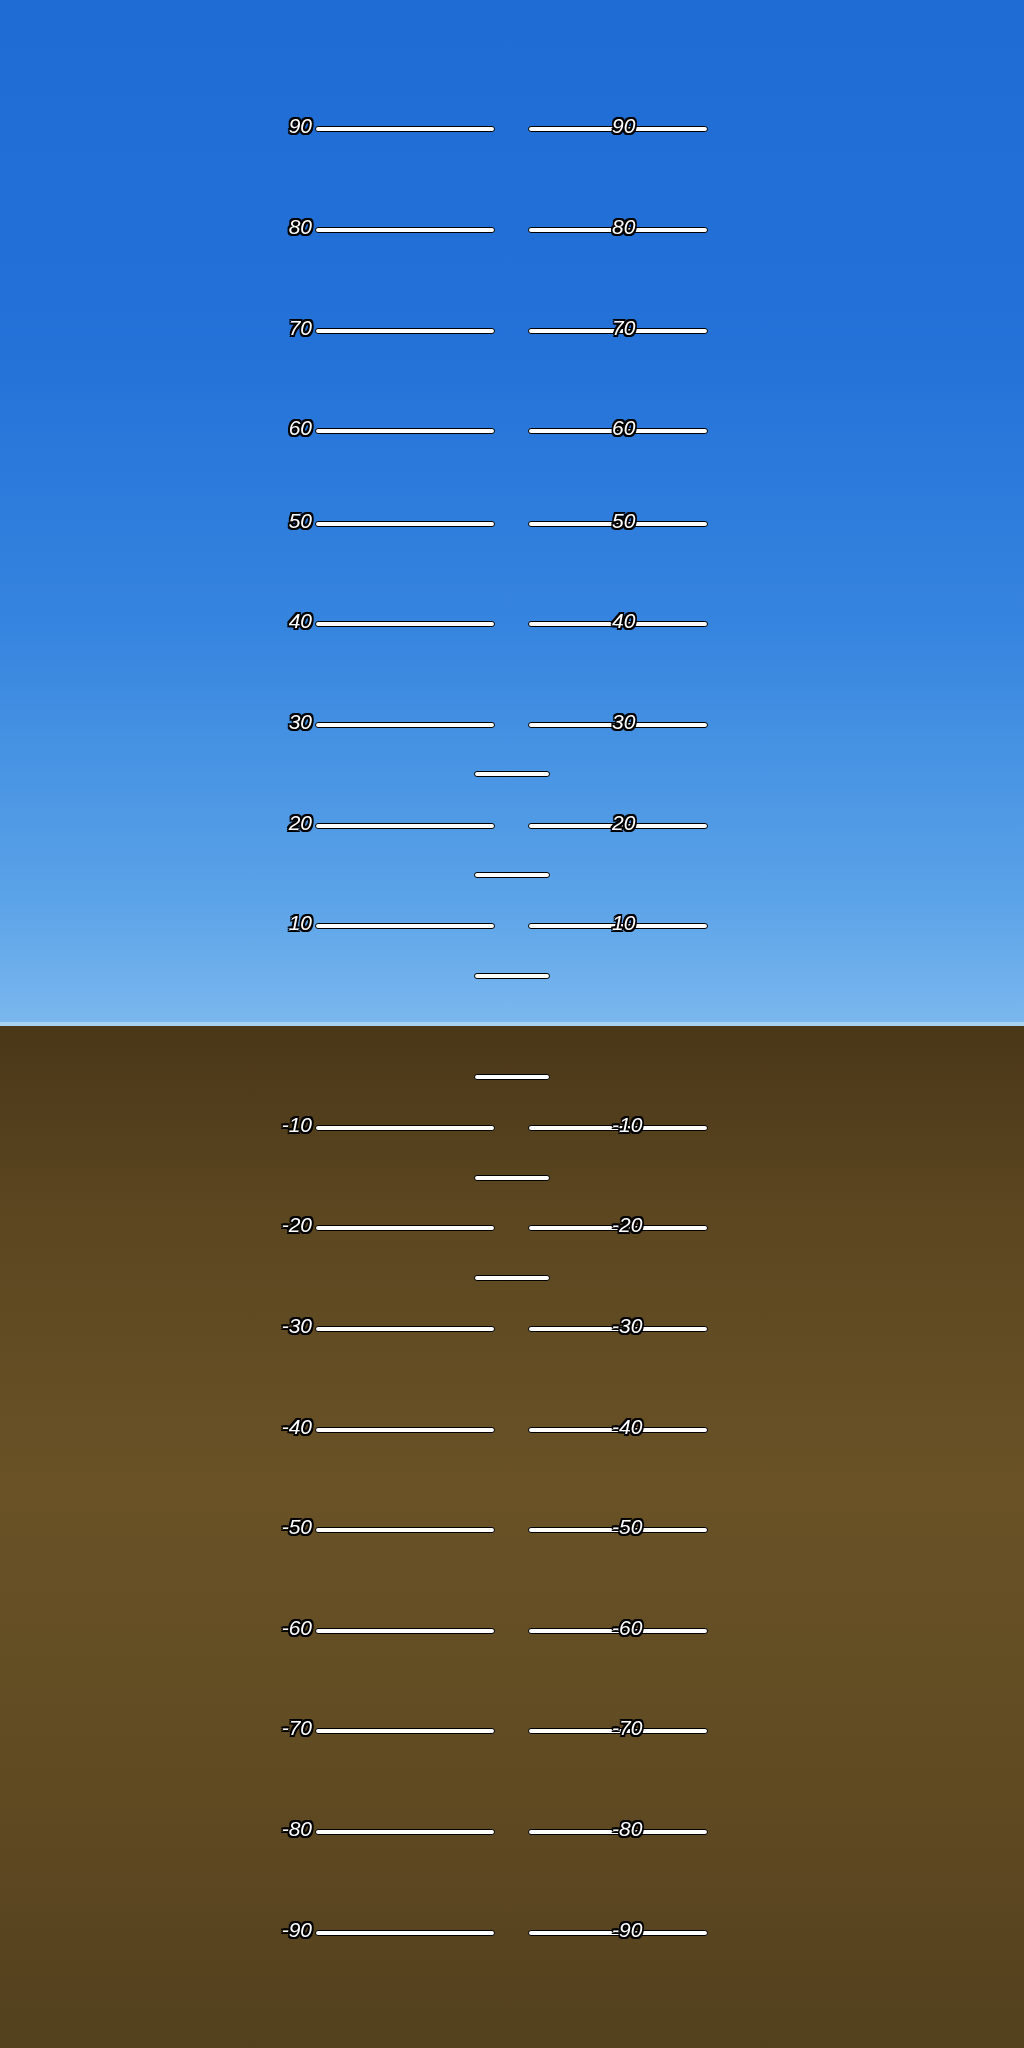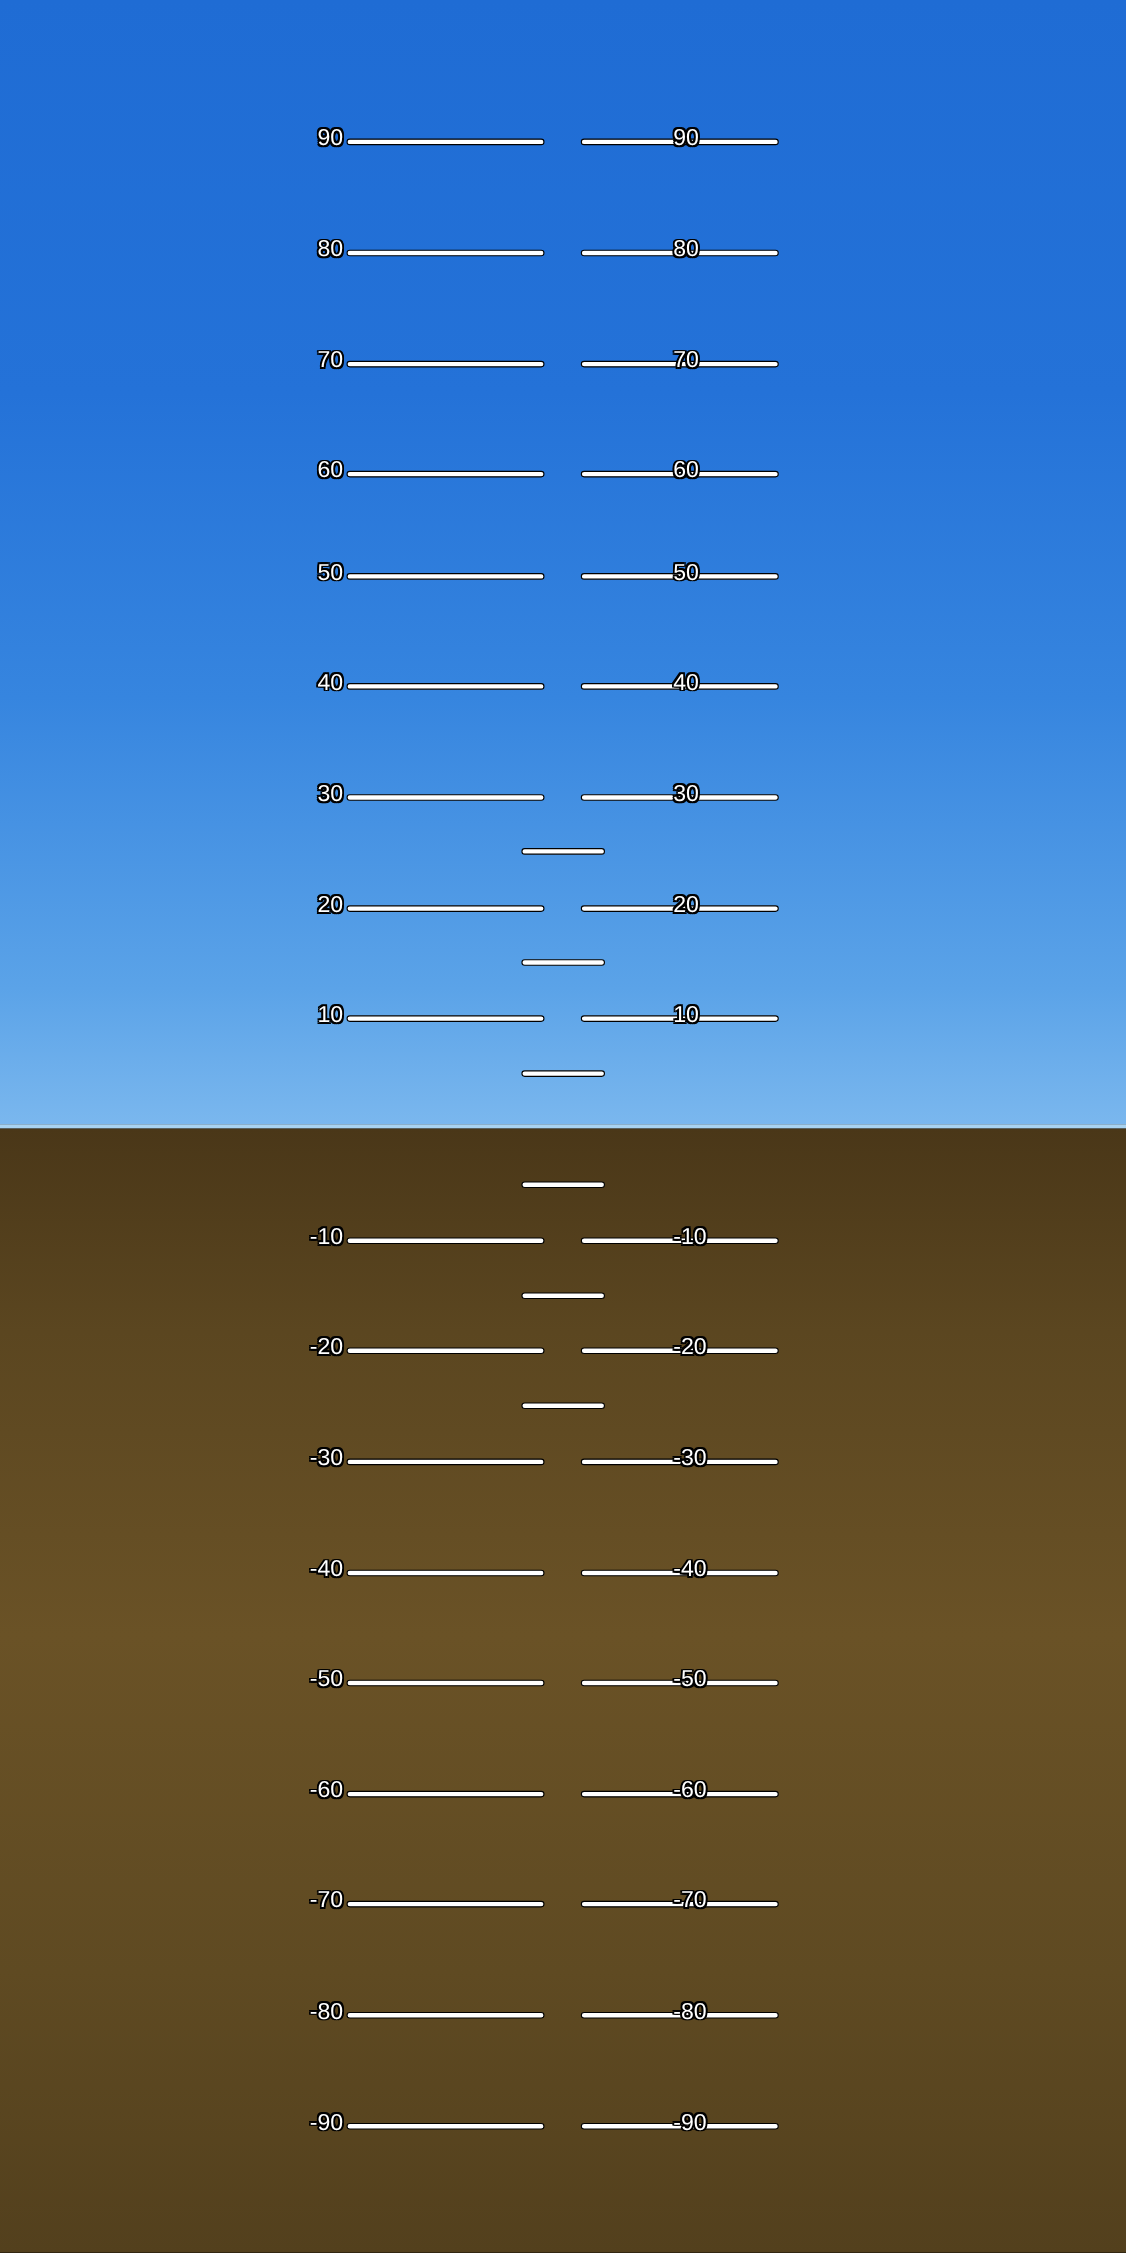"90" .ladder { font-style: none -> italic }
